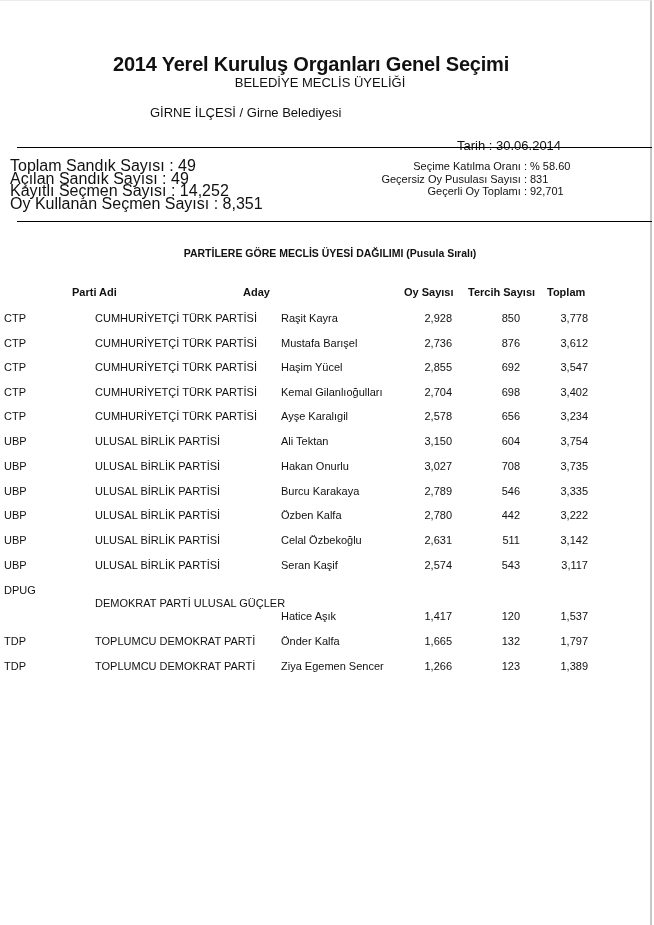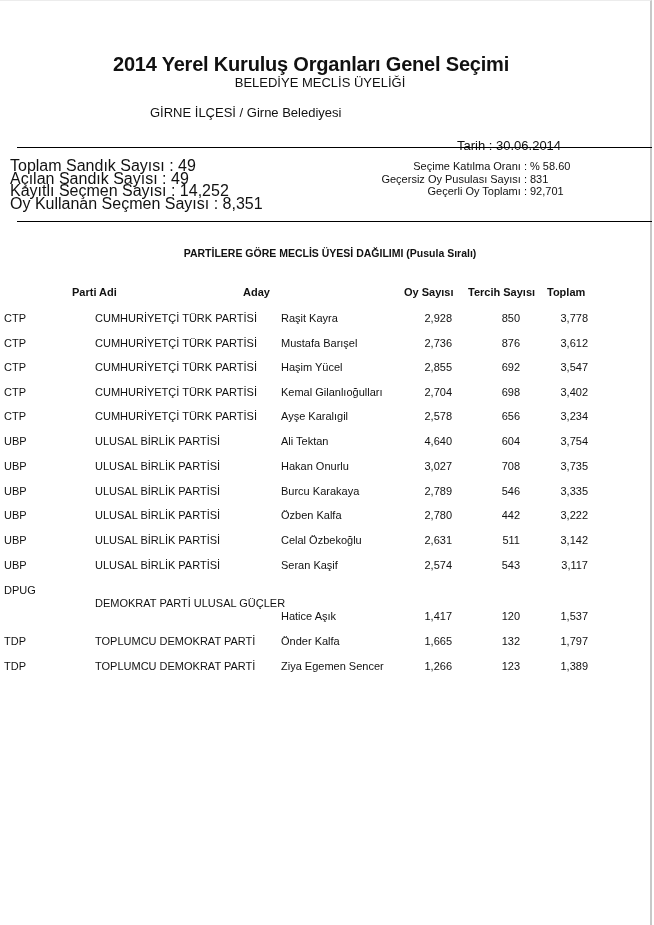"4,640" span.c { text: 4,640 -> 3,150 }
